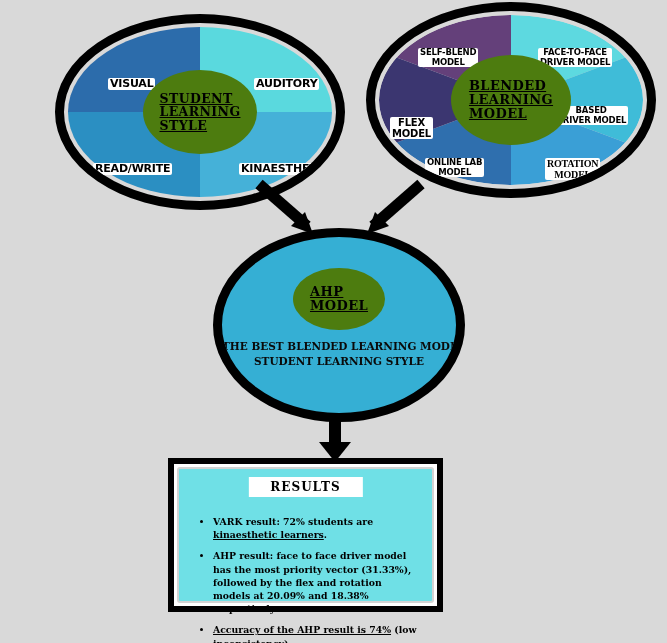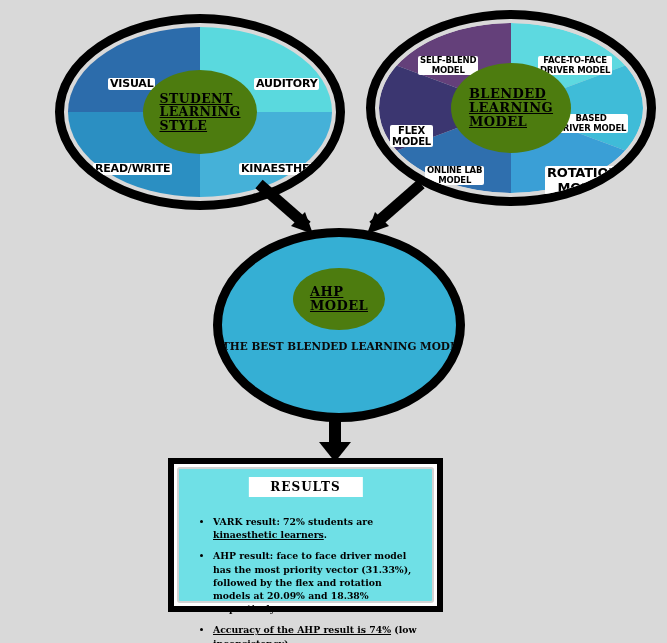"SELF-BLEND" #wheel-blended { top: 10px -> 2px }
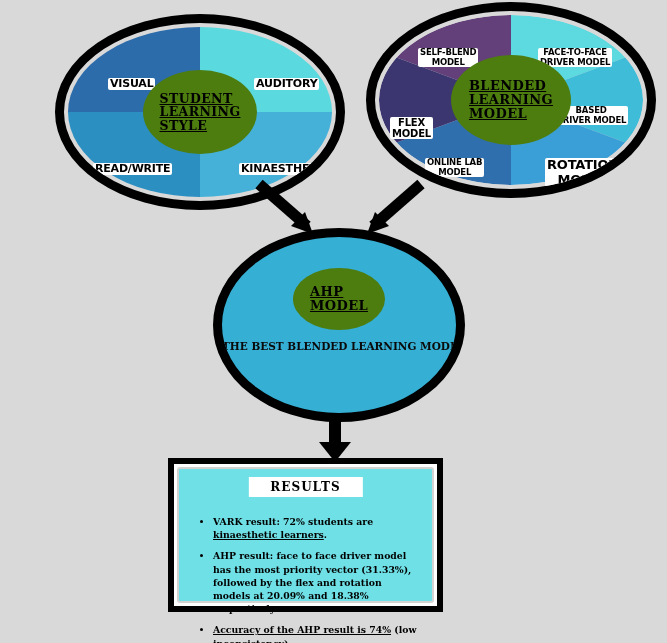"ROTATION" div.seg-label { font-family: none -> Liberation Serif, serif; font-size: 13px -> 10px }
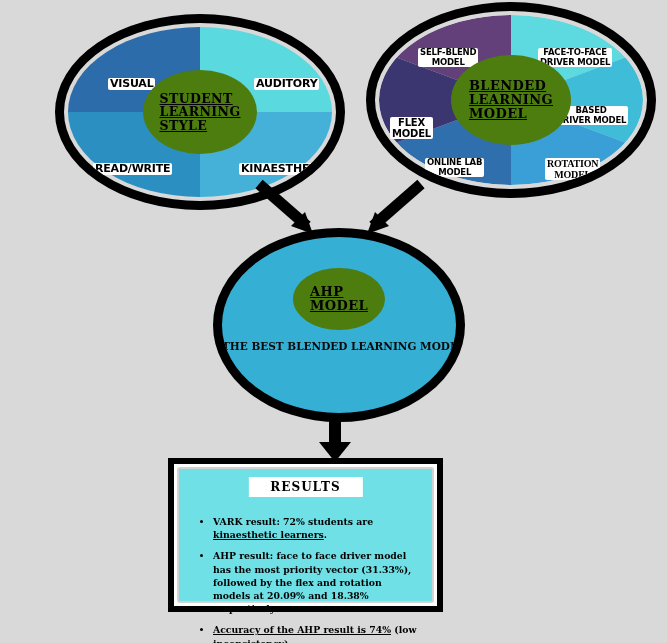"STUDENT LEARNING STYLE" div { html: none -> <div>STUDENT LEARNING STYLE</div> }
